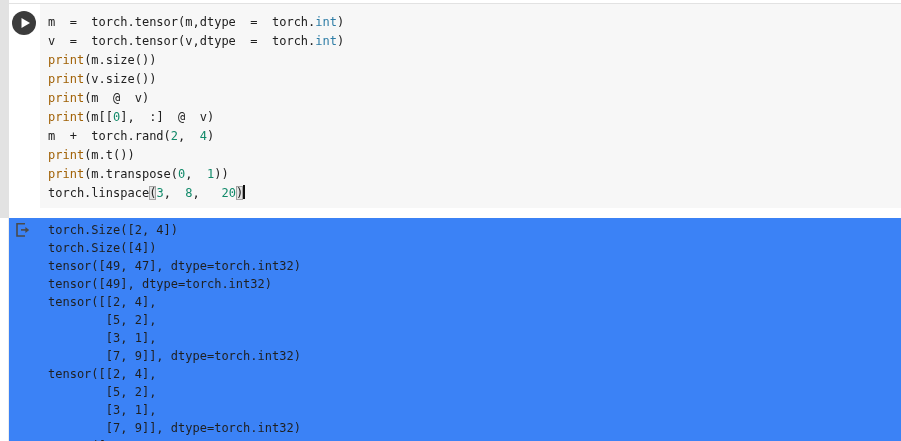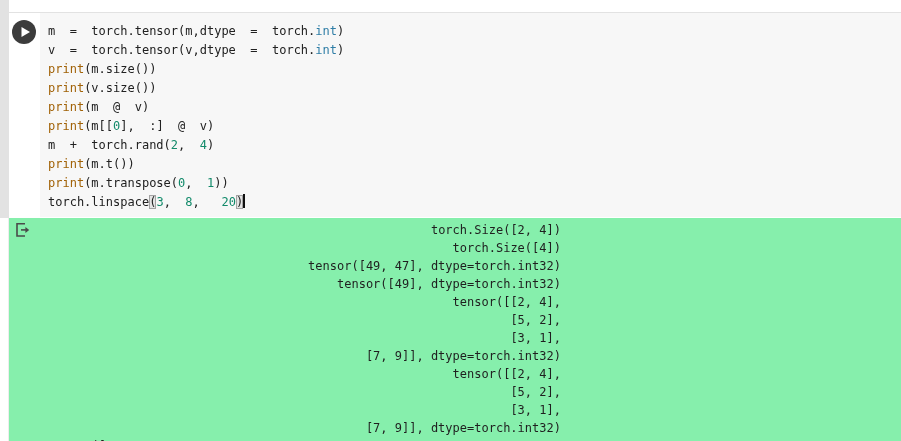"m = torch.tensor(m,dtype = torch.int)" .code-cell { top: 12px -> 3px }
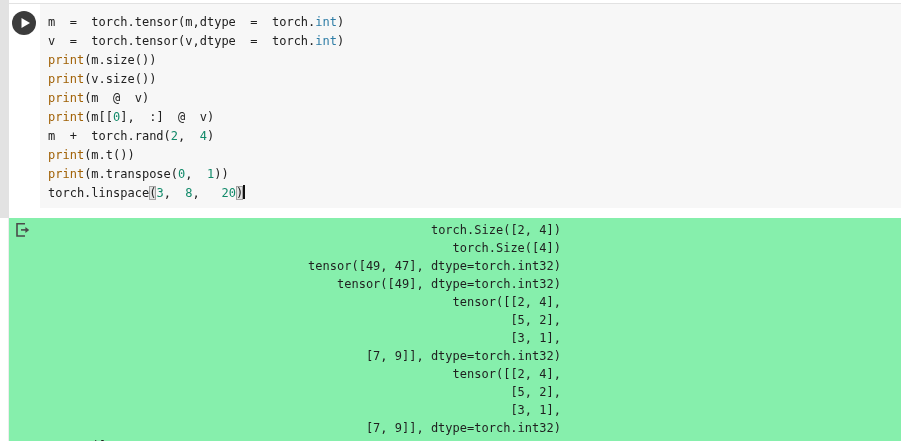"torch.Size([2, 4])" .output-area { background: #86efac -> #3b82f6; text-align: right -> none }
